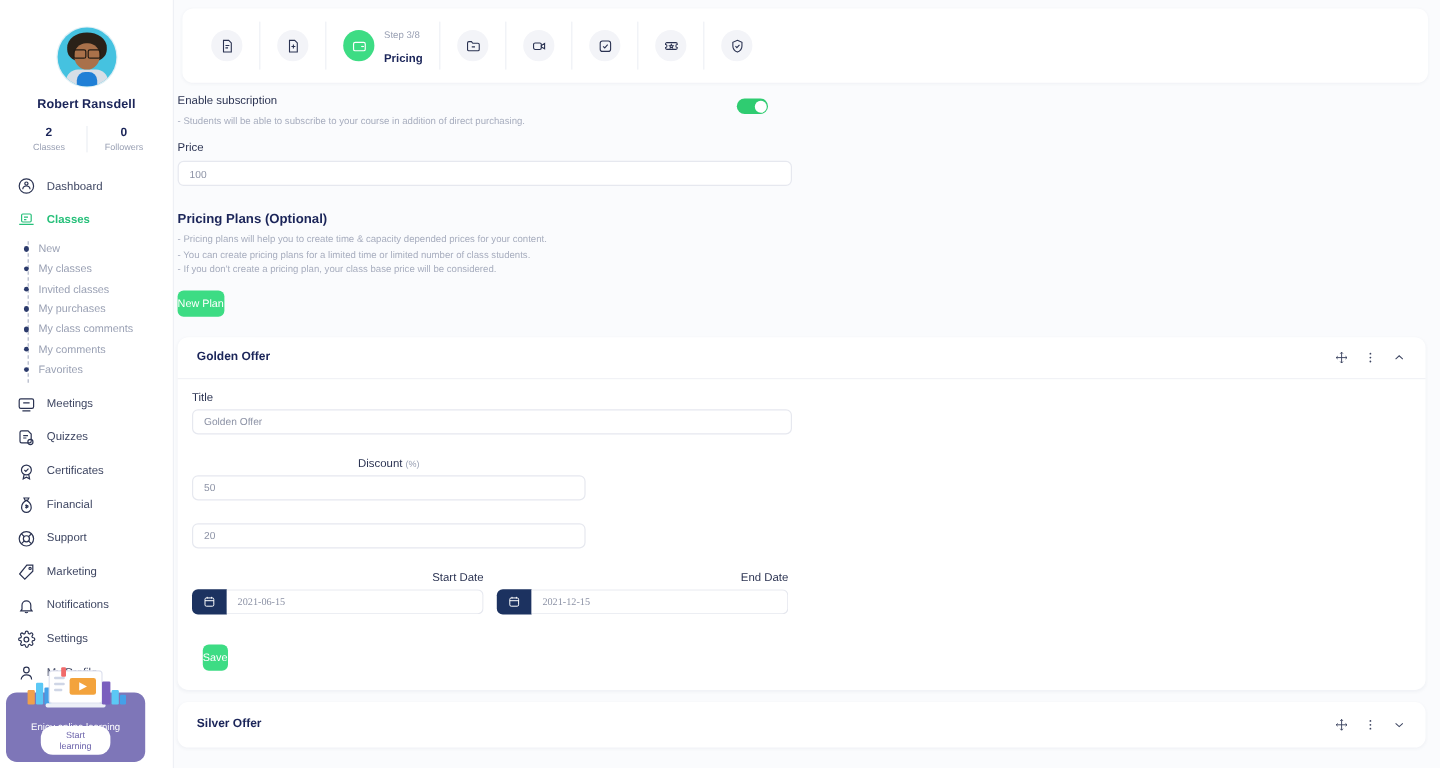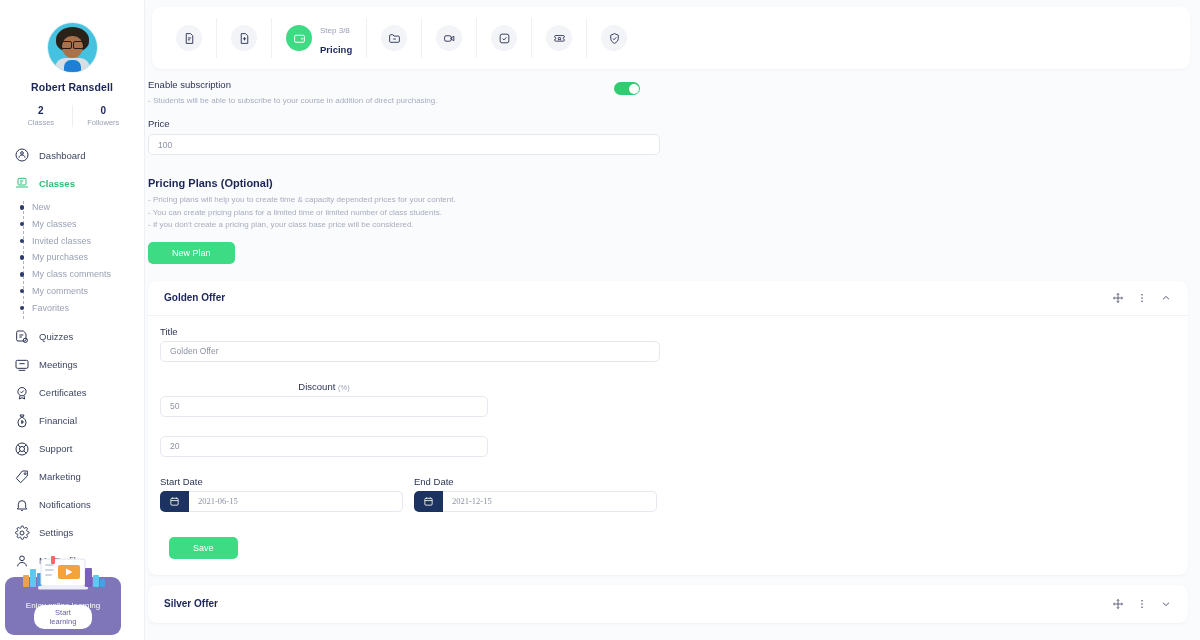"New Plan" .btn-green { padding: 6px 24px -> 6px 0 }
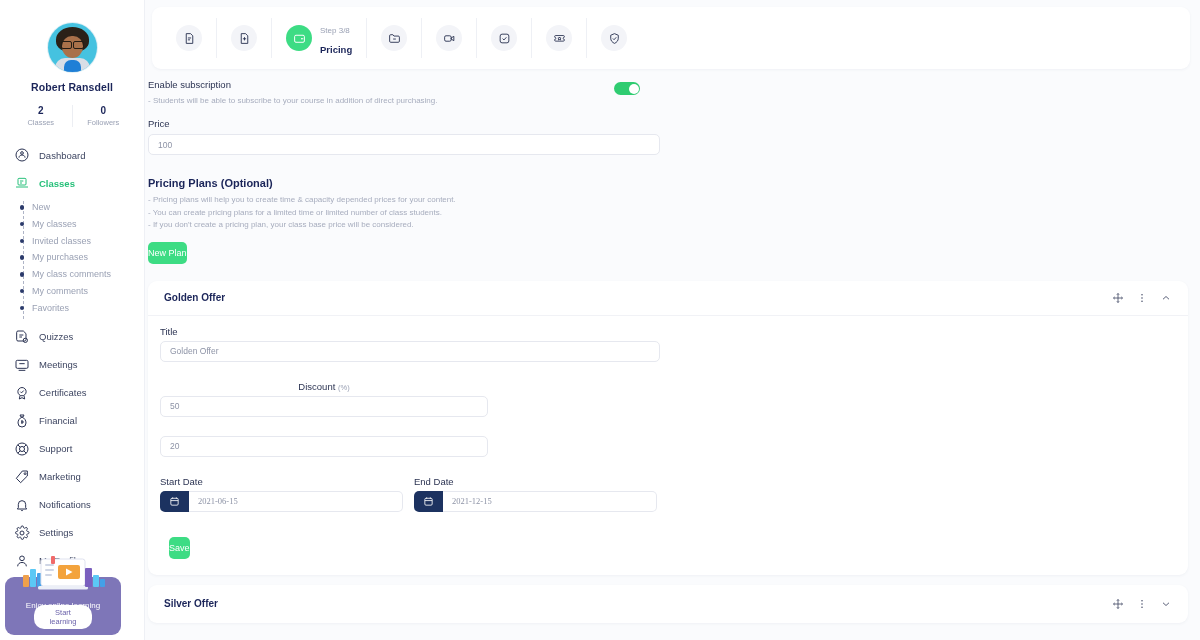"Quizzes" div.nav-item { order: before "Meetings" -> after "Meetings" }
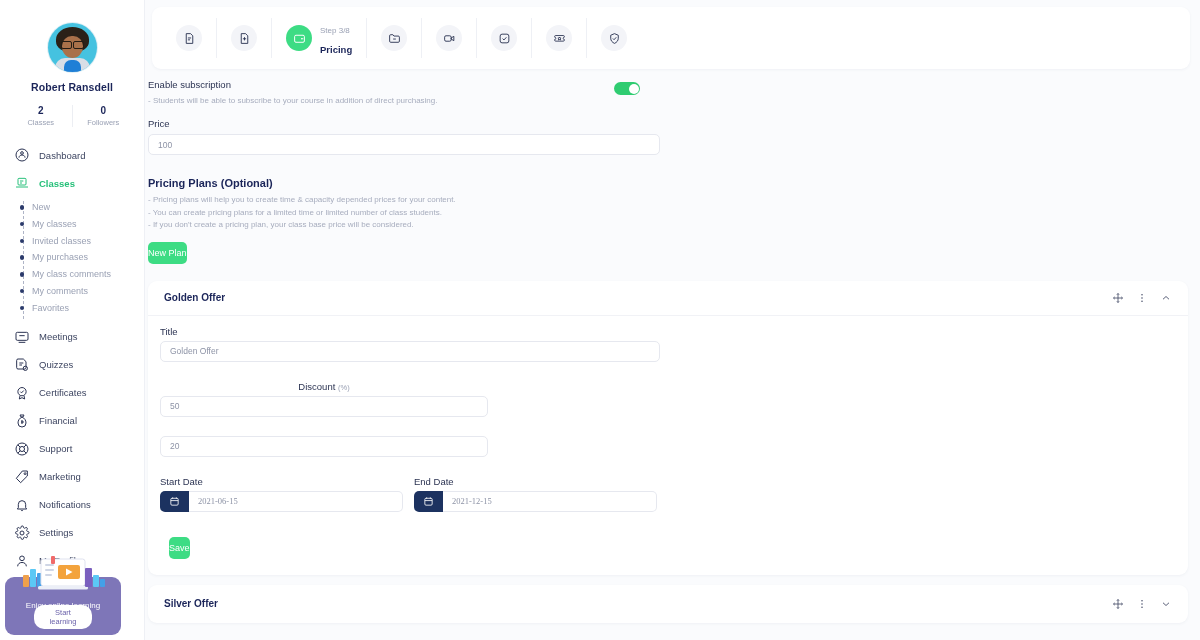"Start Date" .date-row { text-align: none -> right }
